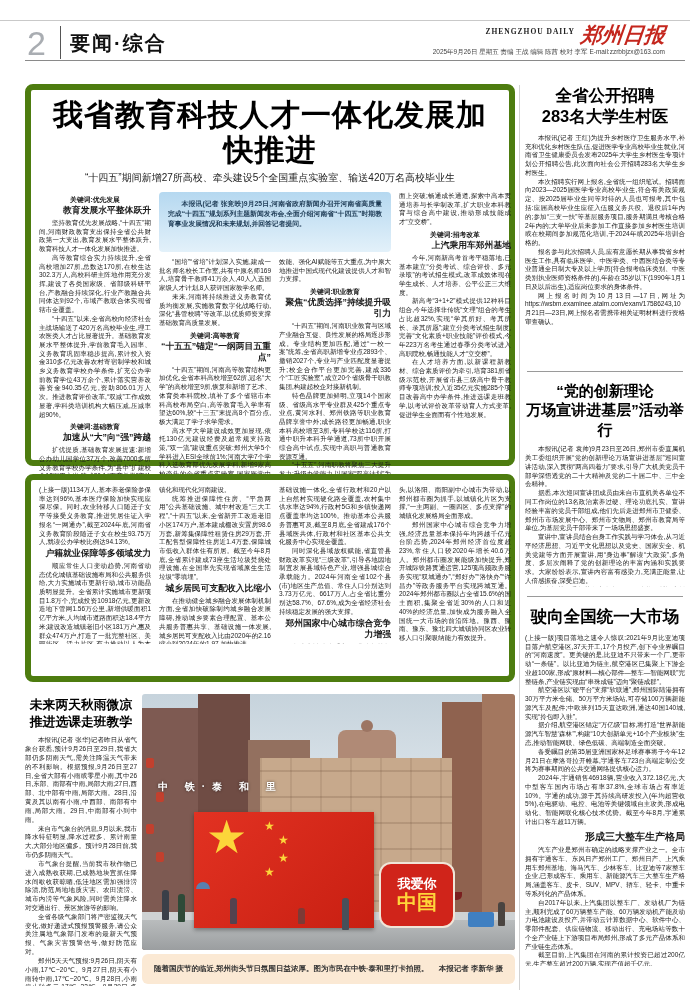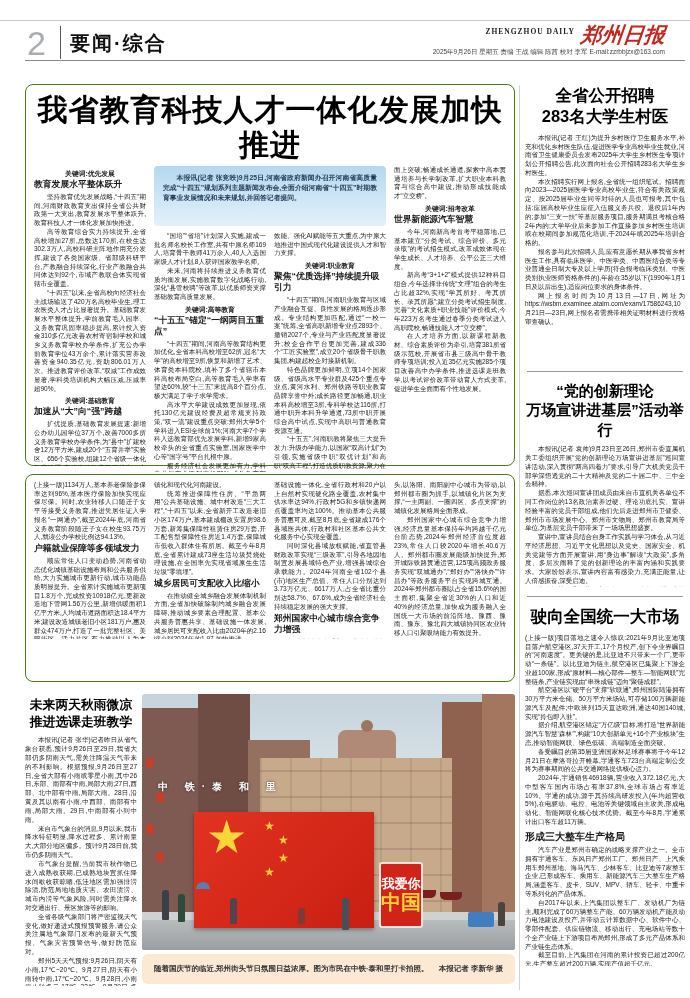"我省教育科技人才一体化发展加快推进" .story-box { border: 1px solid #4d7c0f -> 6px solid #4d7c0f }
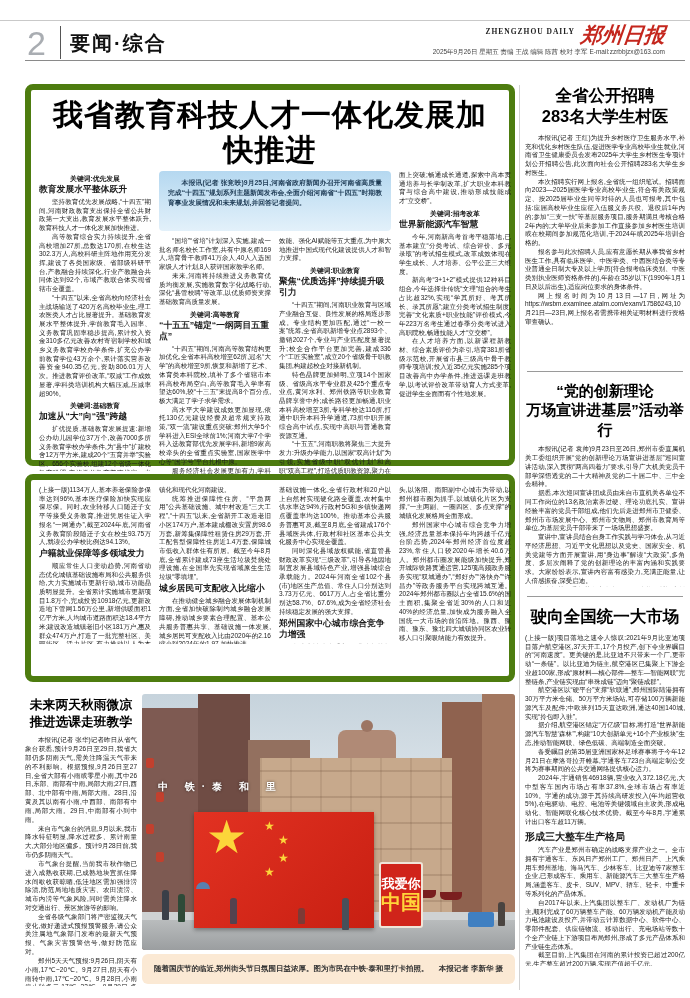"“十四五”期间新增27所高校、牵头建设5个全国重点实验室、输送420万名高校毕业" div.lead-subhead { html: none -> <div>“十四五”期间新增27所高校、牵头建设5个全国重点实验室、输送420万名高校毕业生</div> }
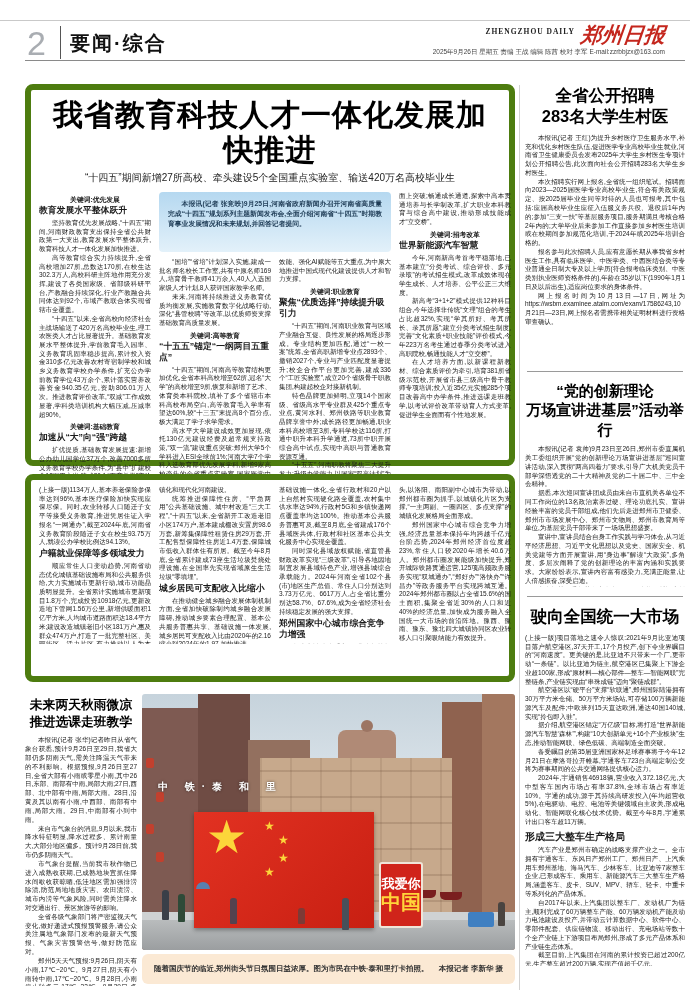"教育发展水平整体跃升" .b-h { text-align: left -> right }
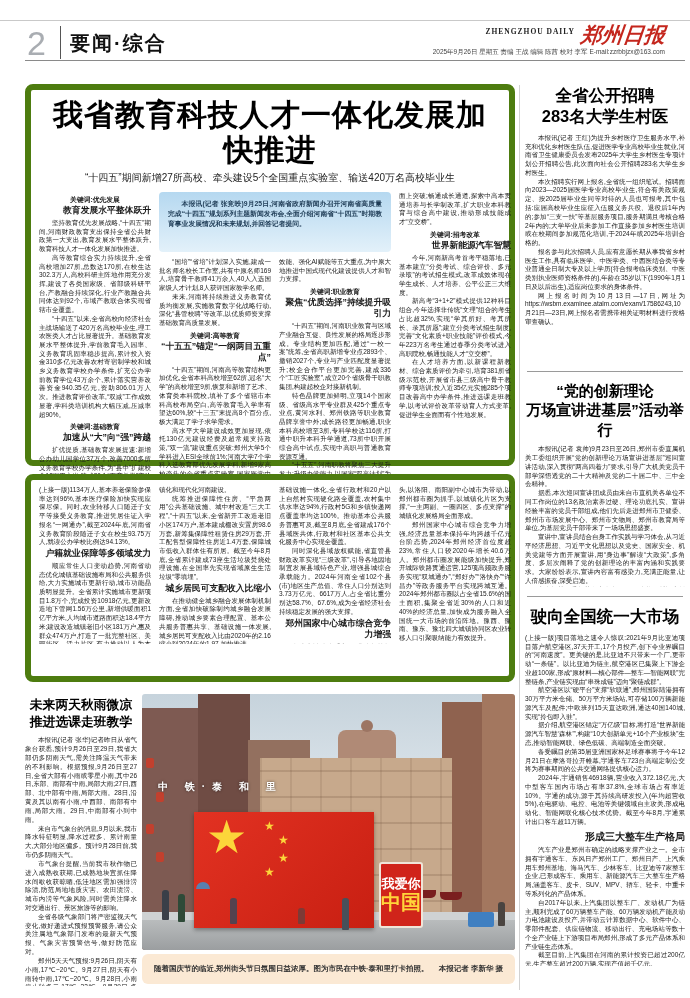"世界新能源汽车智慧" div.b-h { text: 世界新能源汽车智慧 -> 上汽乘用车郑州基地 }
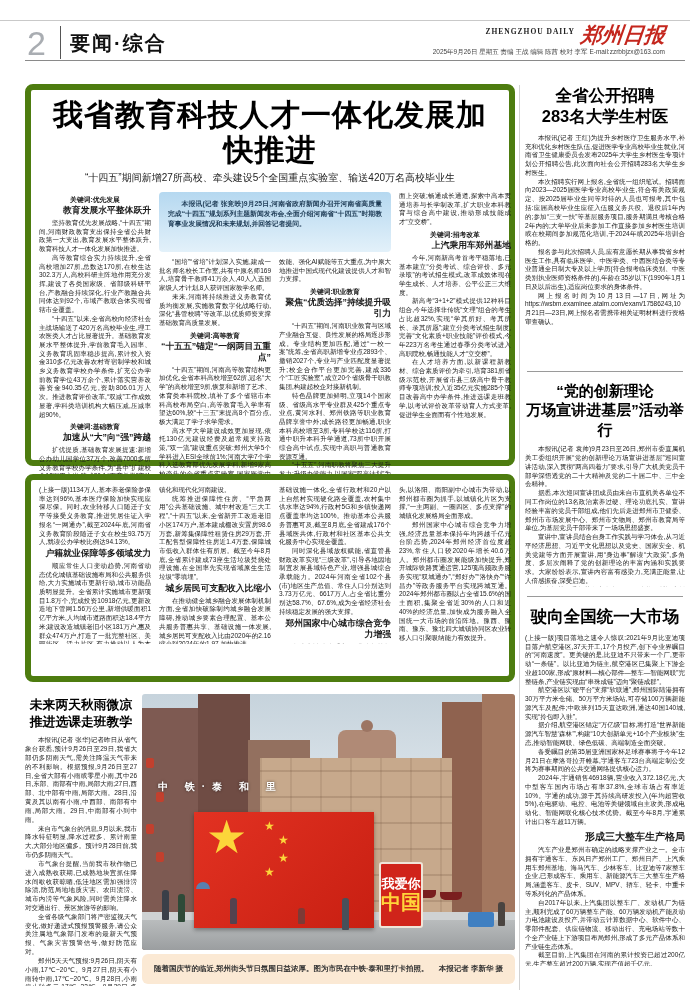"我爱你" .redsign { border-radius: 3px -> 12px; width: 44px -> 76px }
